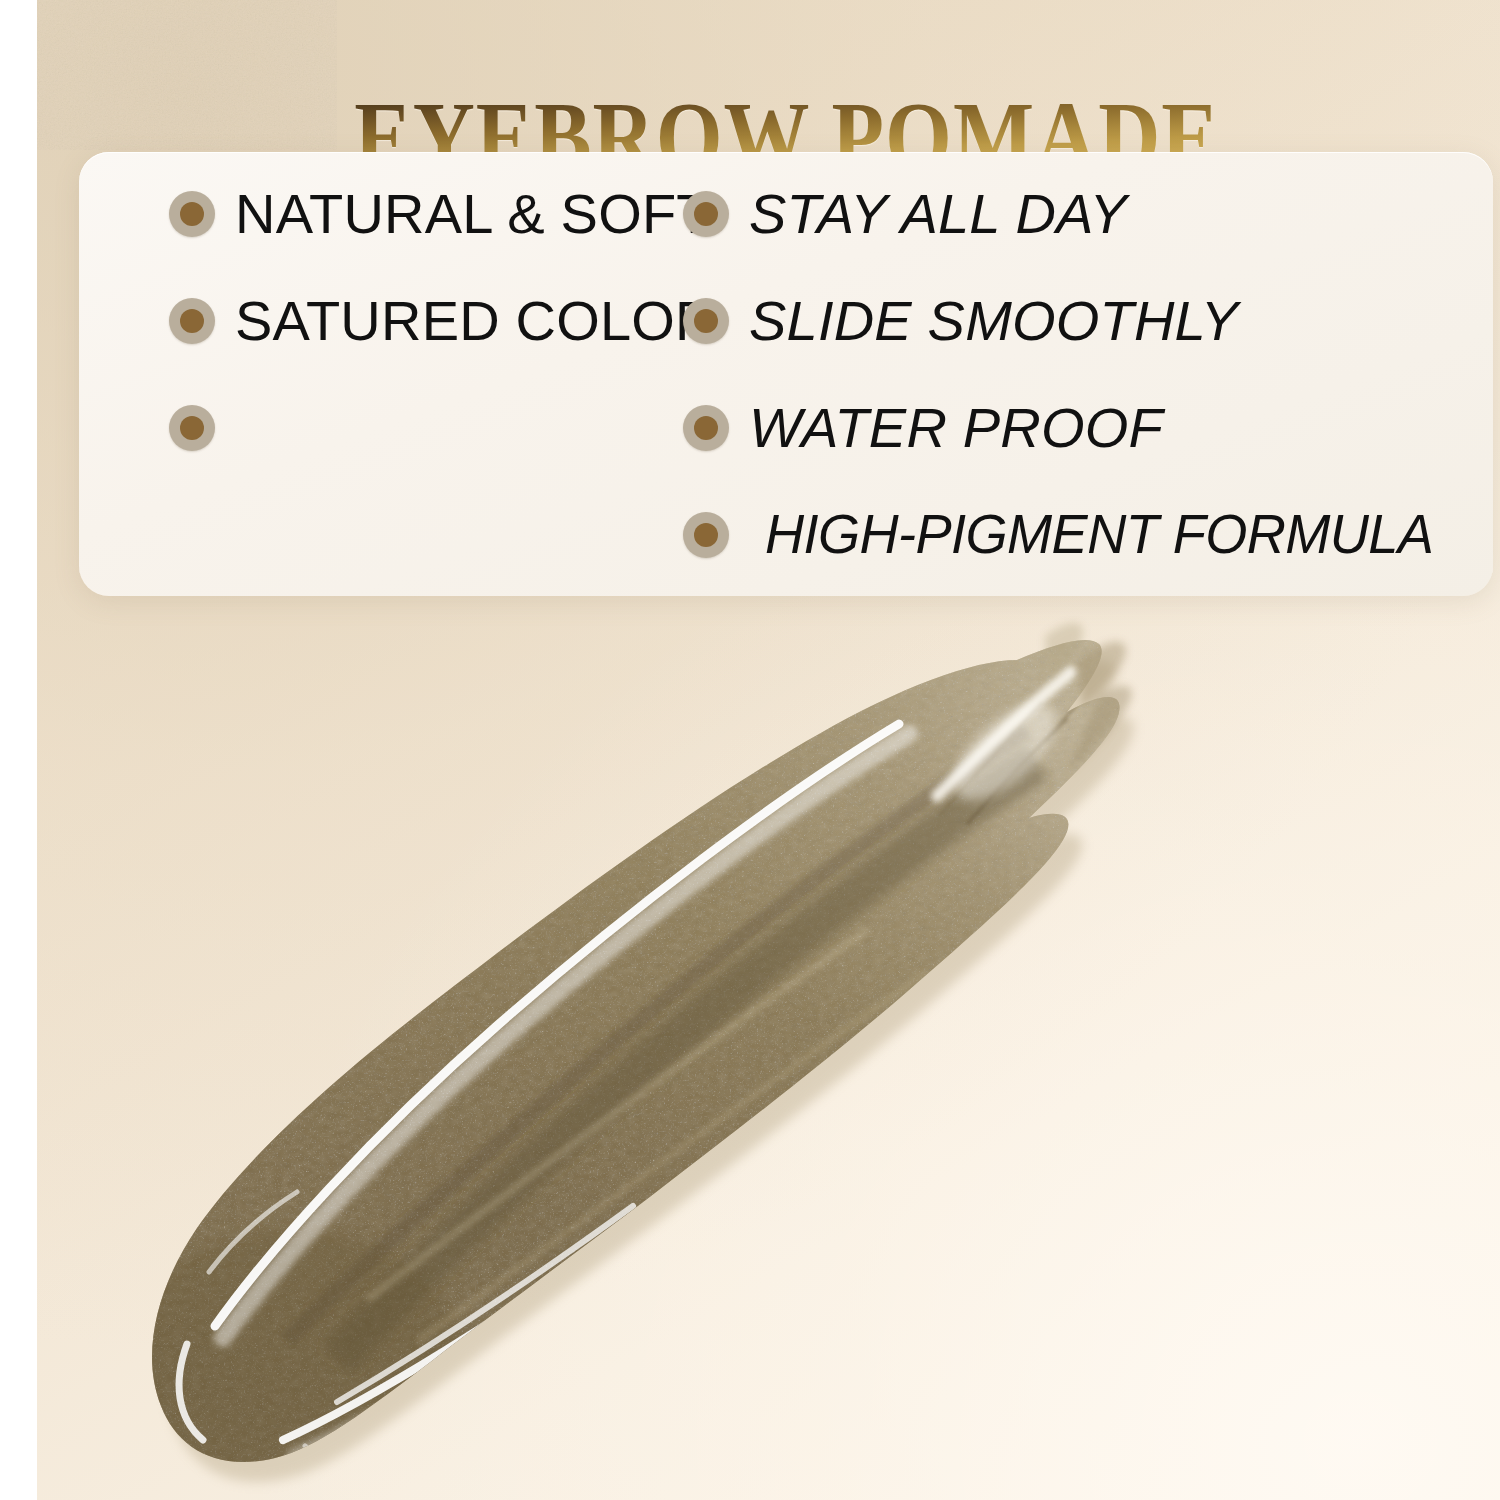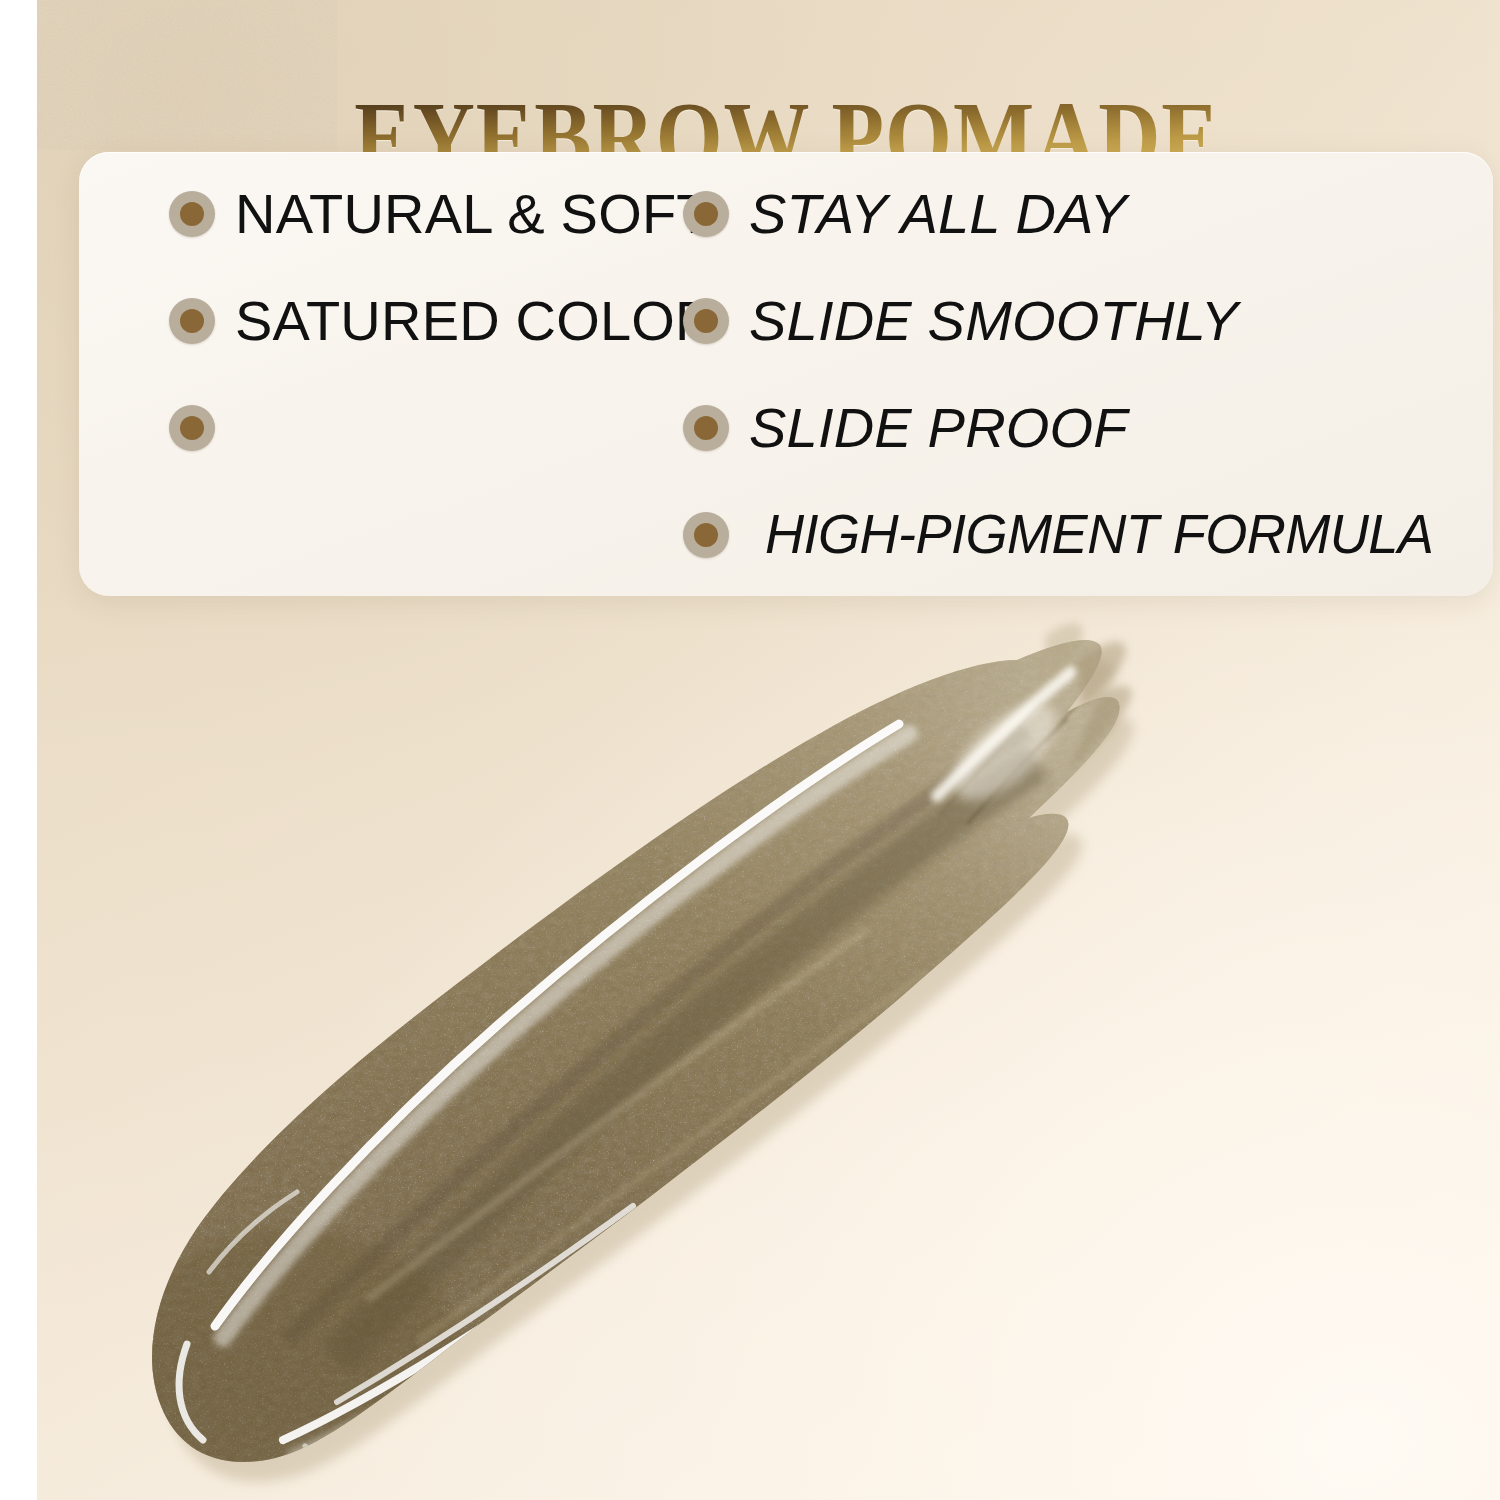"SLIDE PROOF" span.feature-label { text: SLIDE -> WATER }
